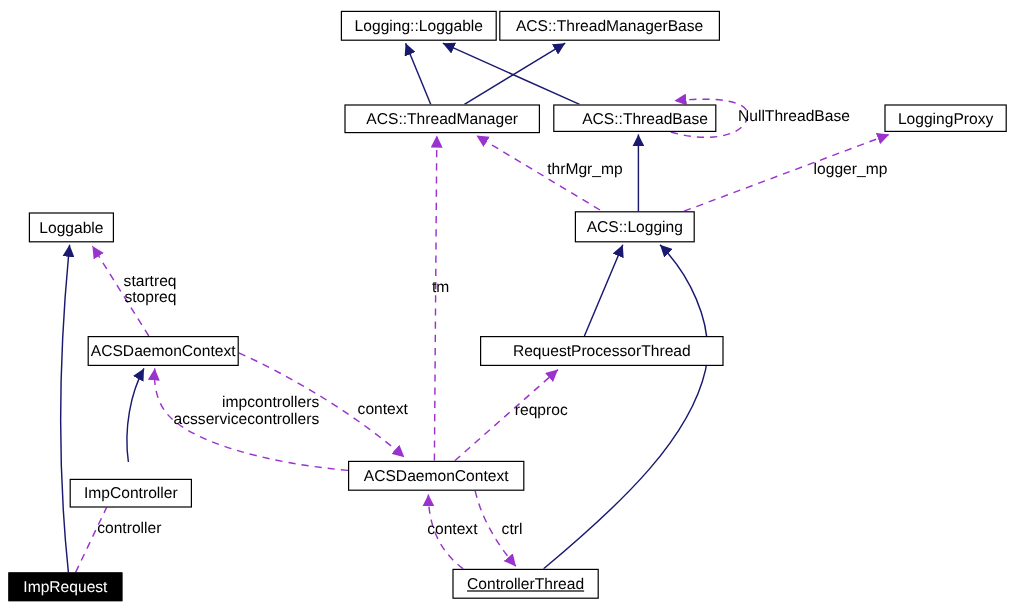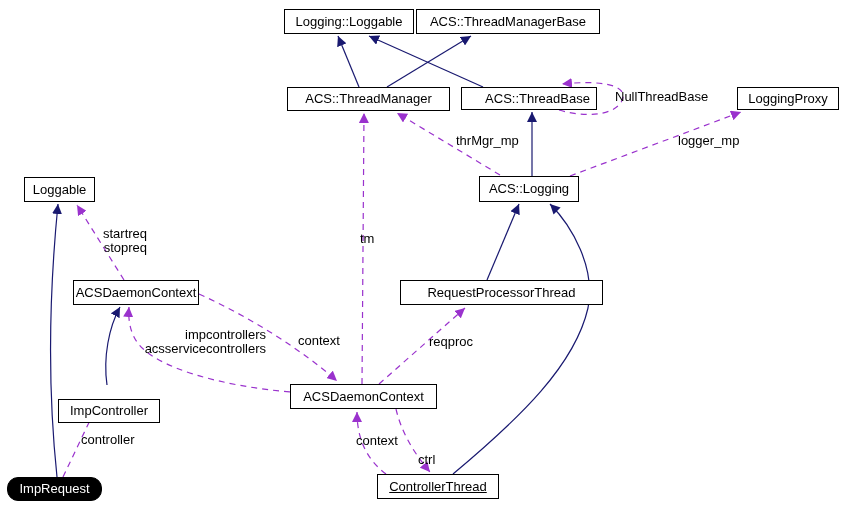"ctrl" div.elabel { margin-top: 19px -> none }
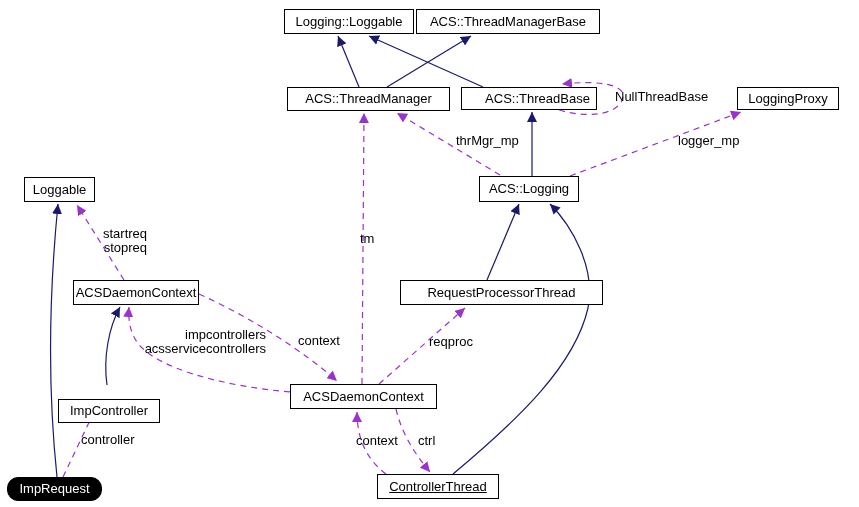"ImpRequest" .node.focus { border-radius: 11px -> none }
